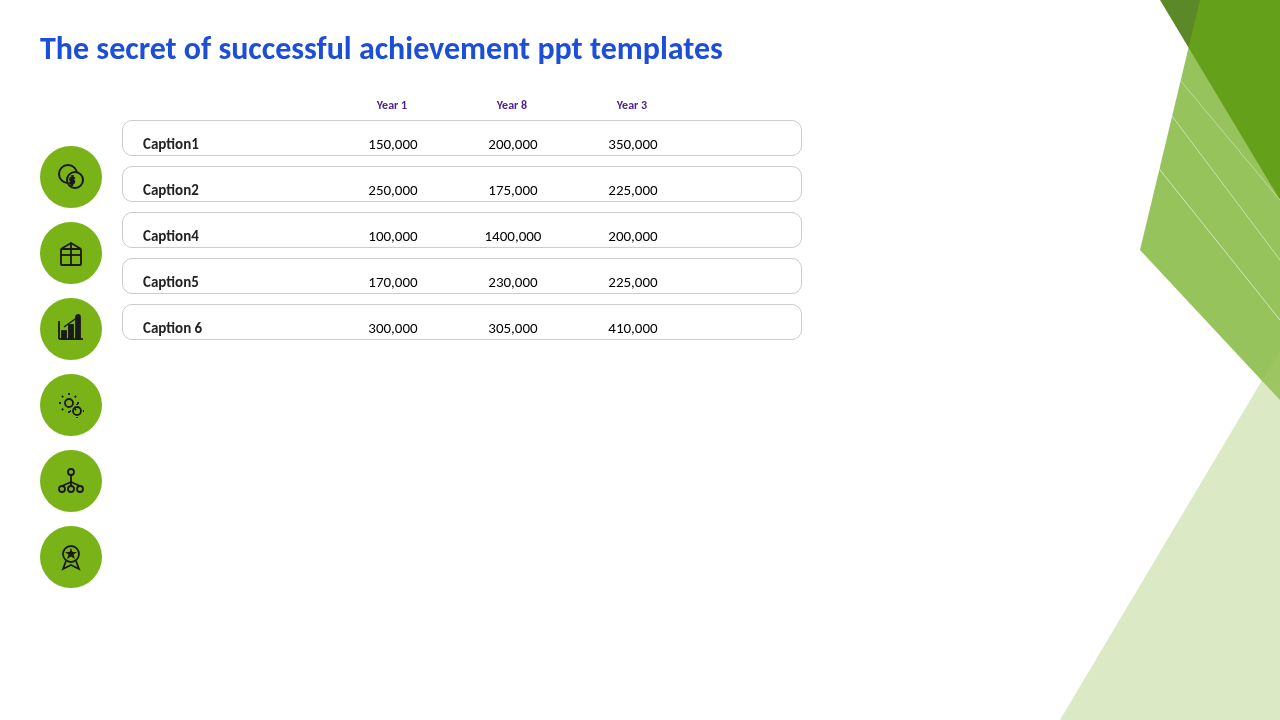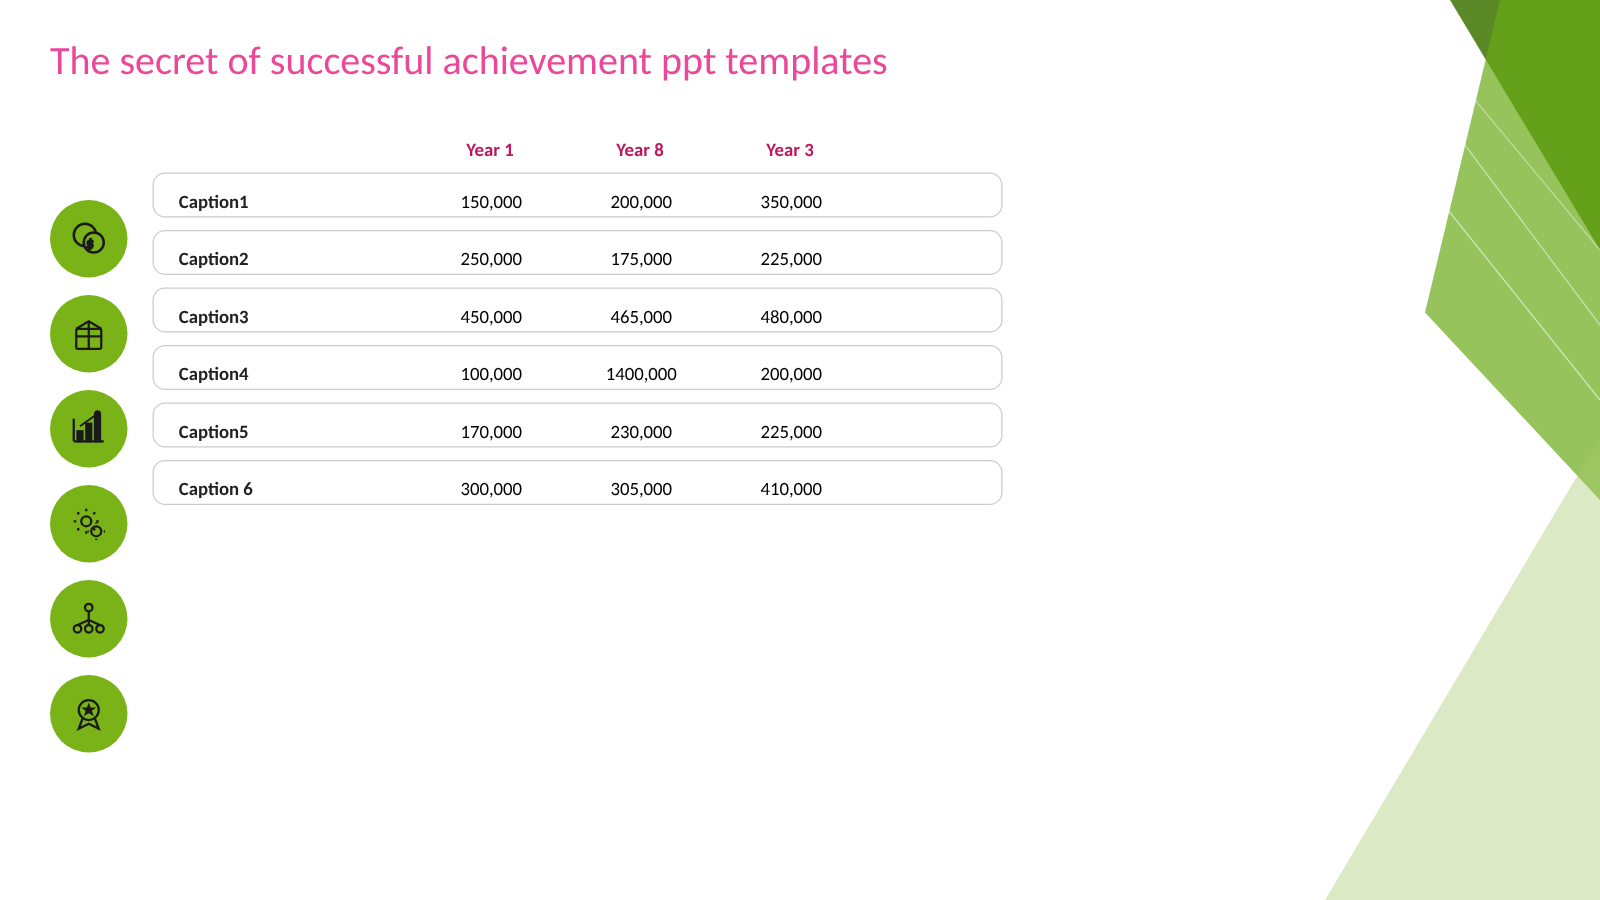"The secret of successful achievement" .page-title { color: #ec4899 -> #1d4ed8; font-weight: normal -> bold; margin-bottom: 44px -> 30px }
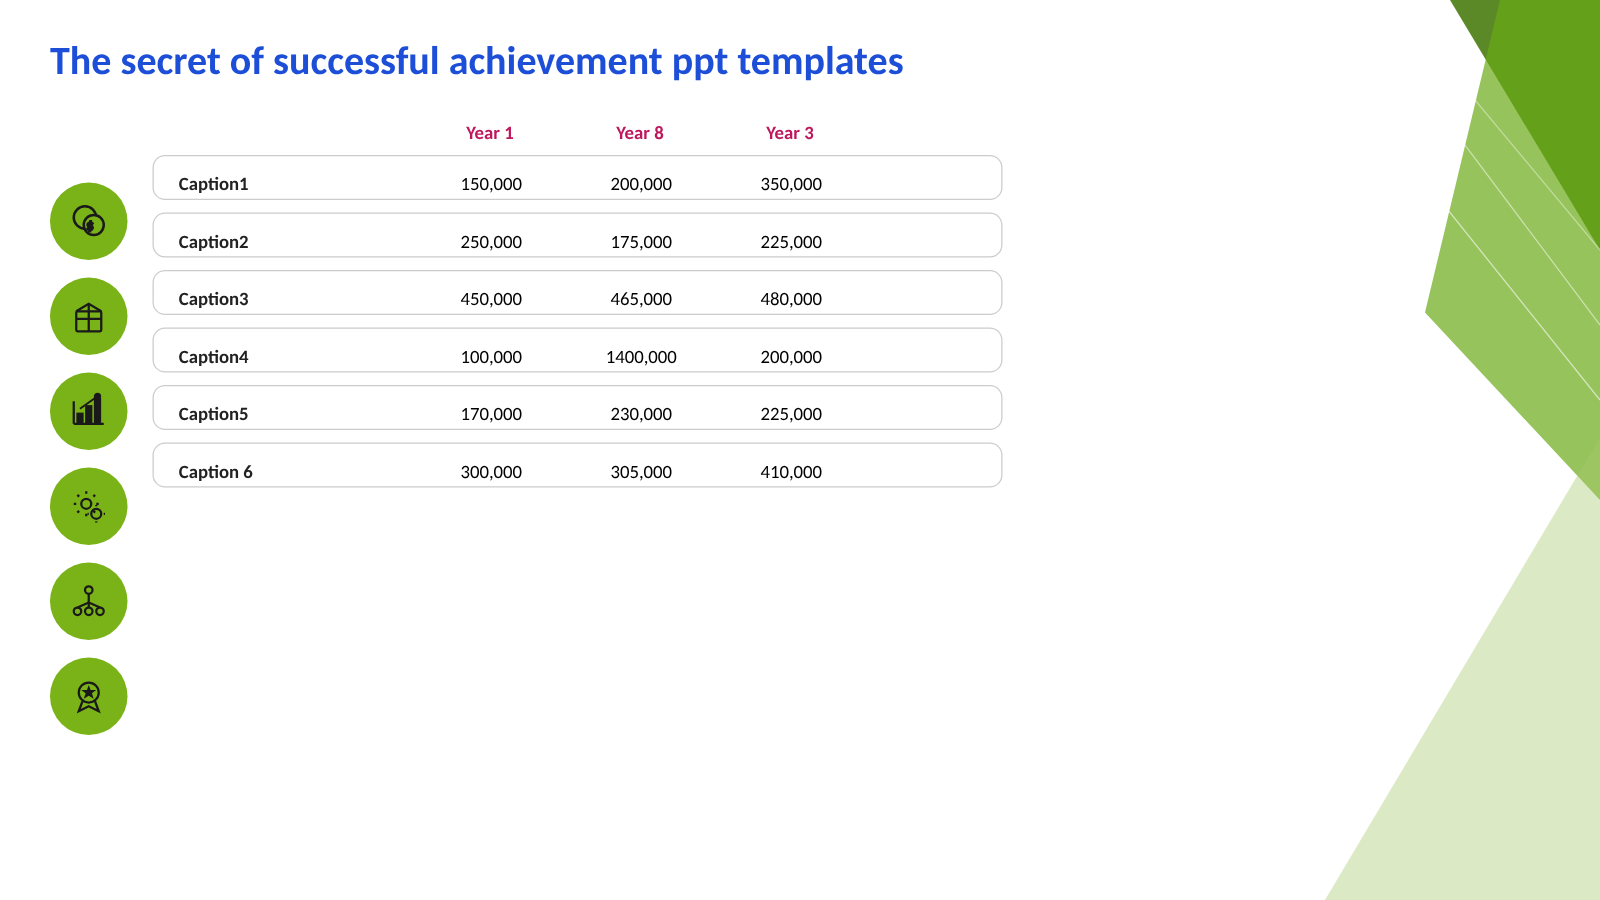"Year 1" .table-header-cell { color: #be185d -> #4c1d95; font-size: 15px -> 12px }
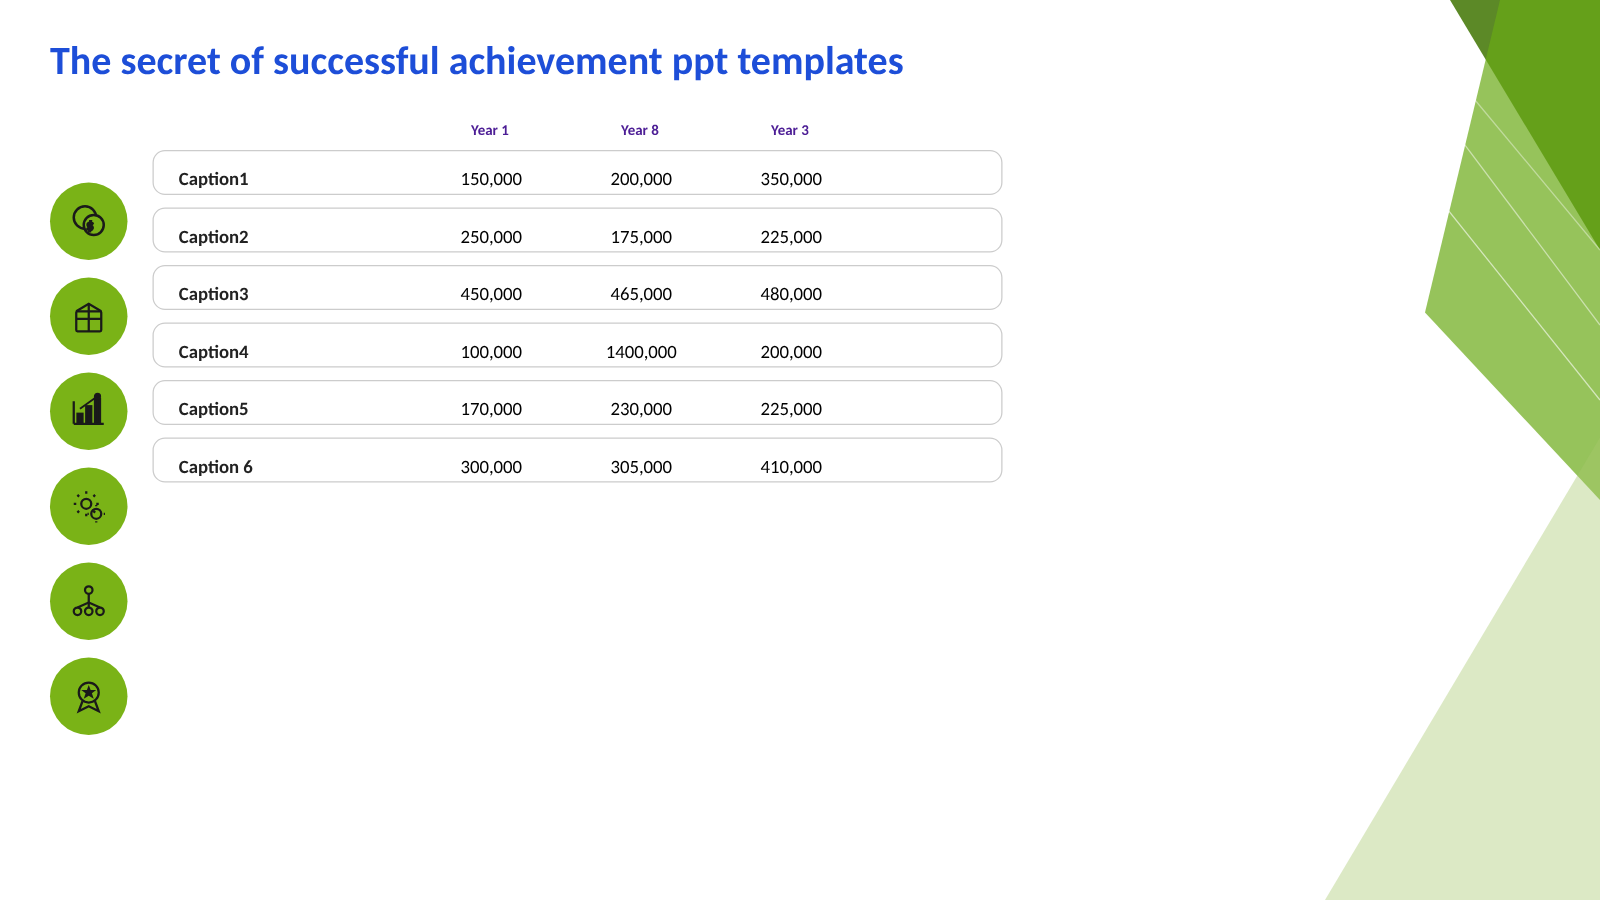"Caption3" div.table-row-container { html: <div> <div>Caption3</div> <div>450,000</div> <div>465,000</div> <div>480,000</div> </div> -> none }
